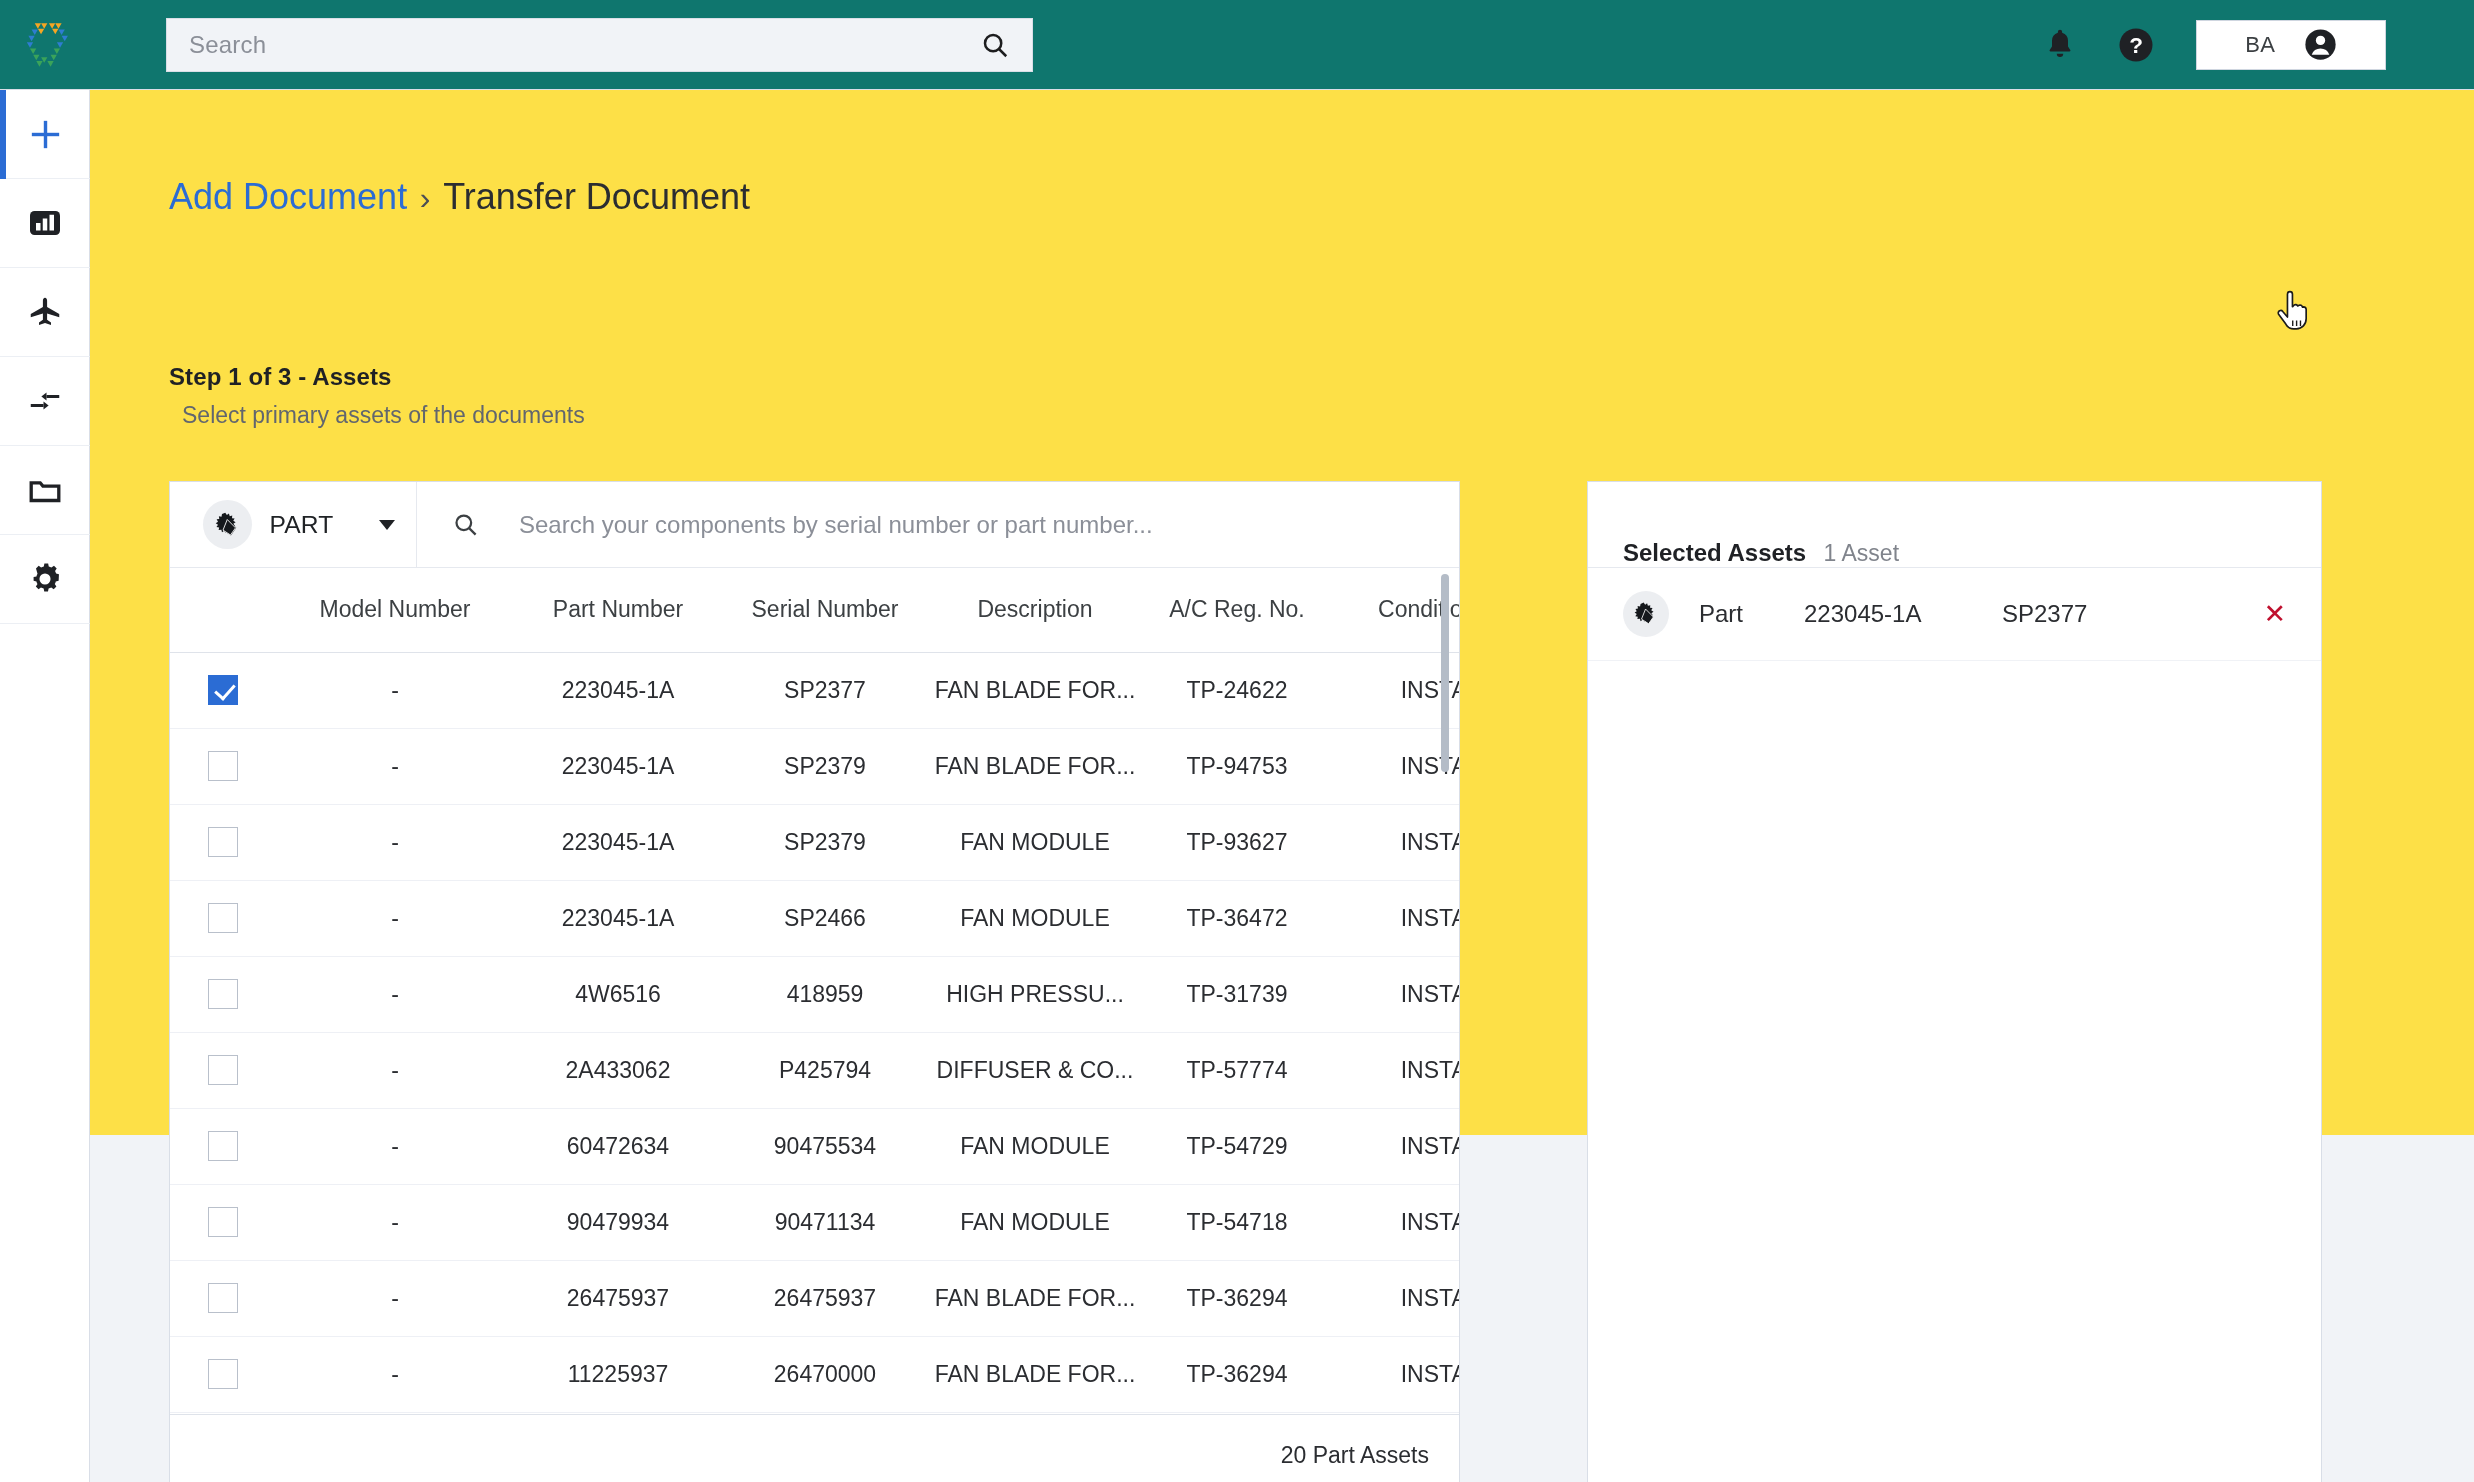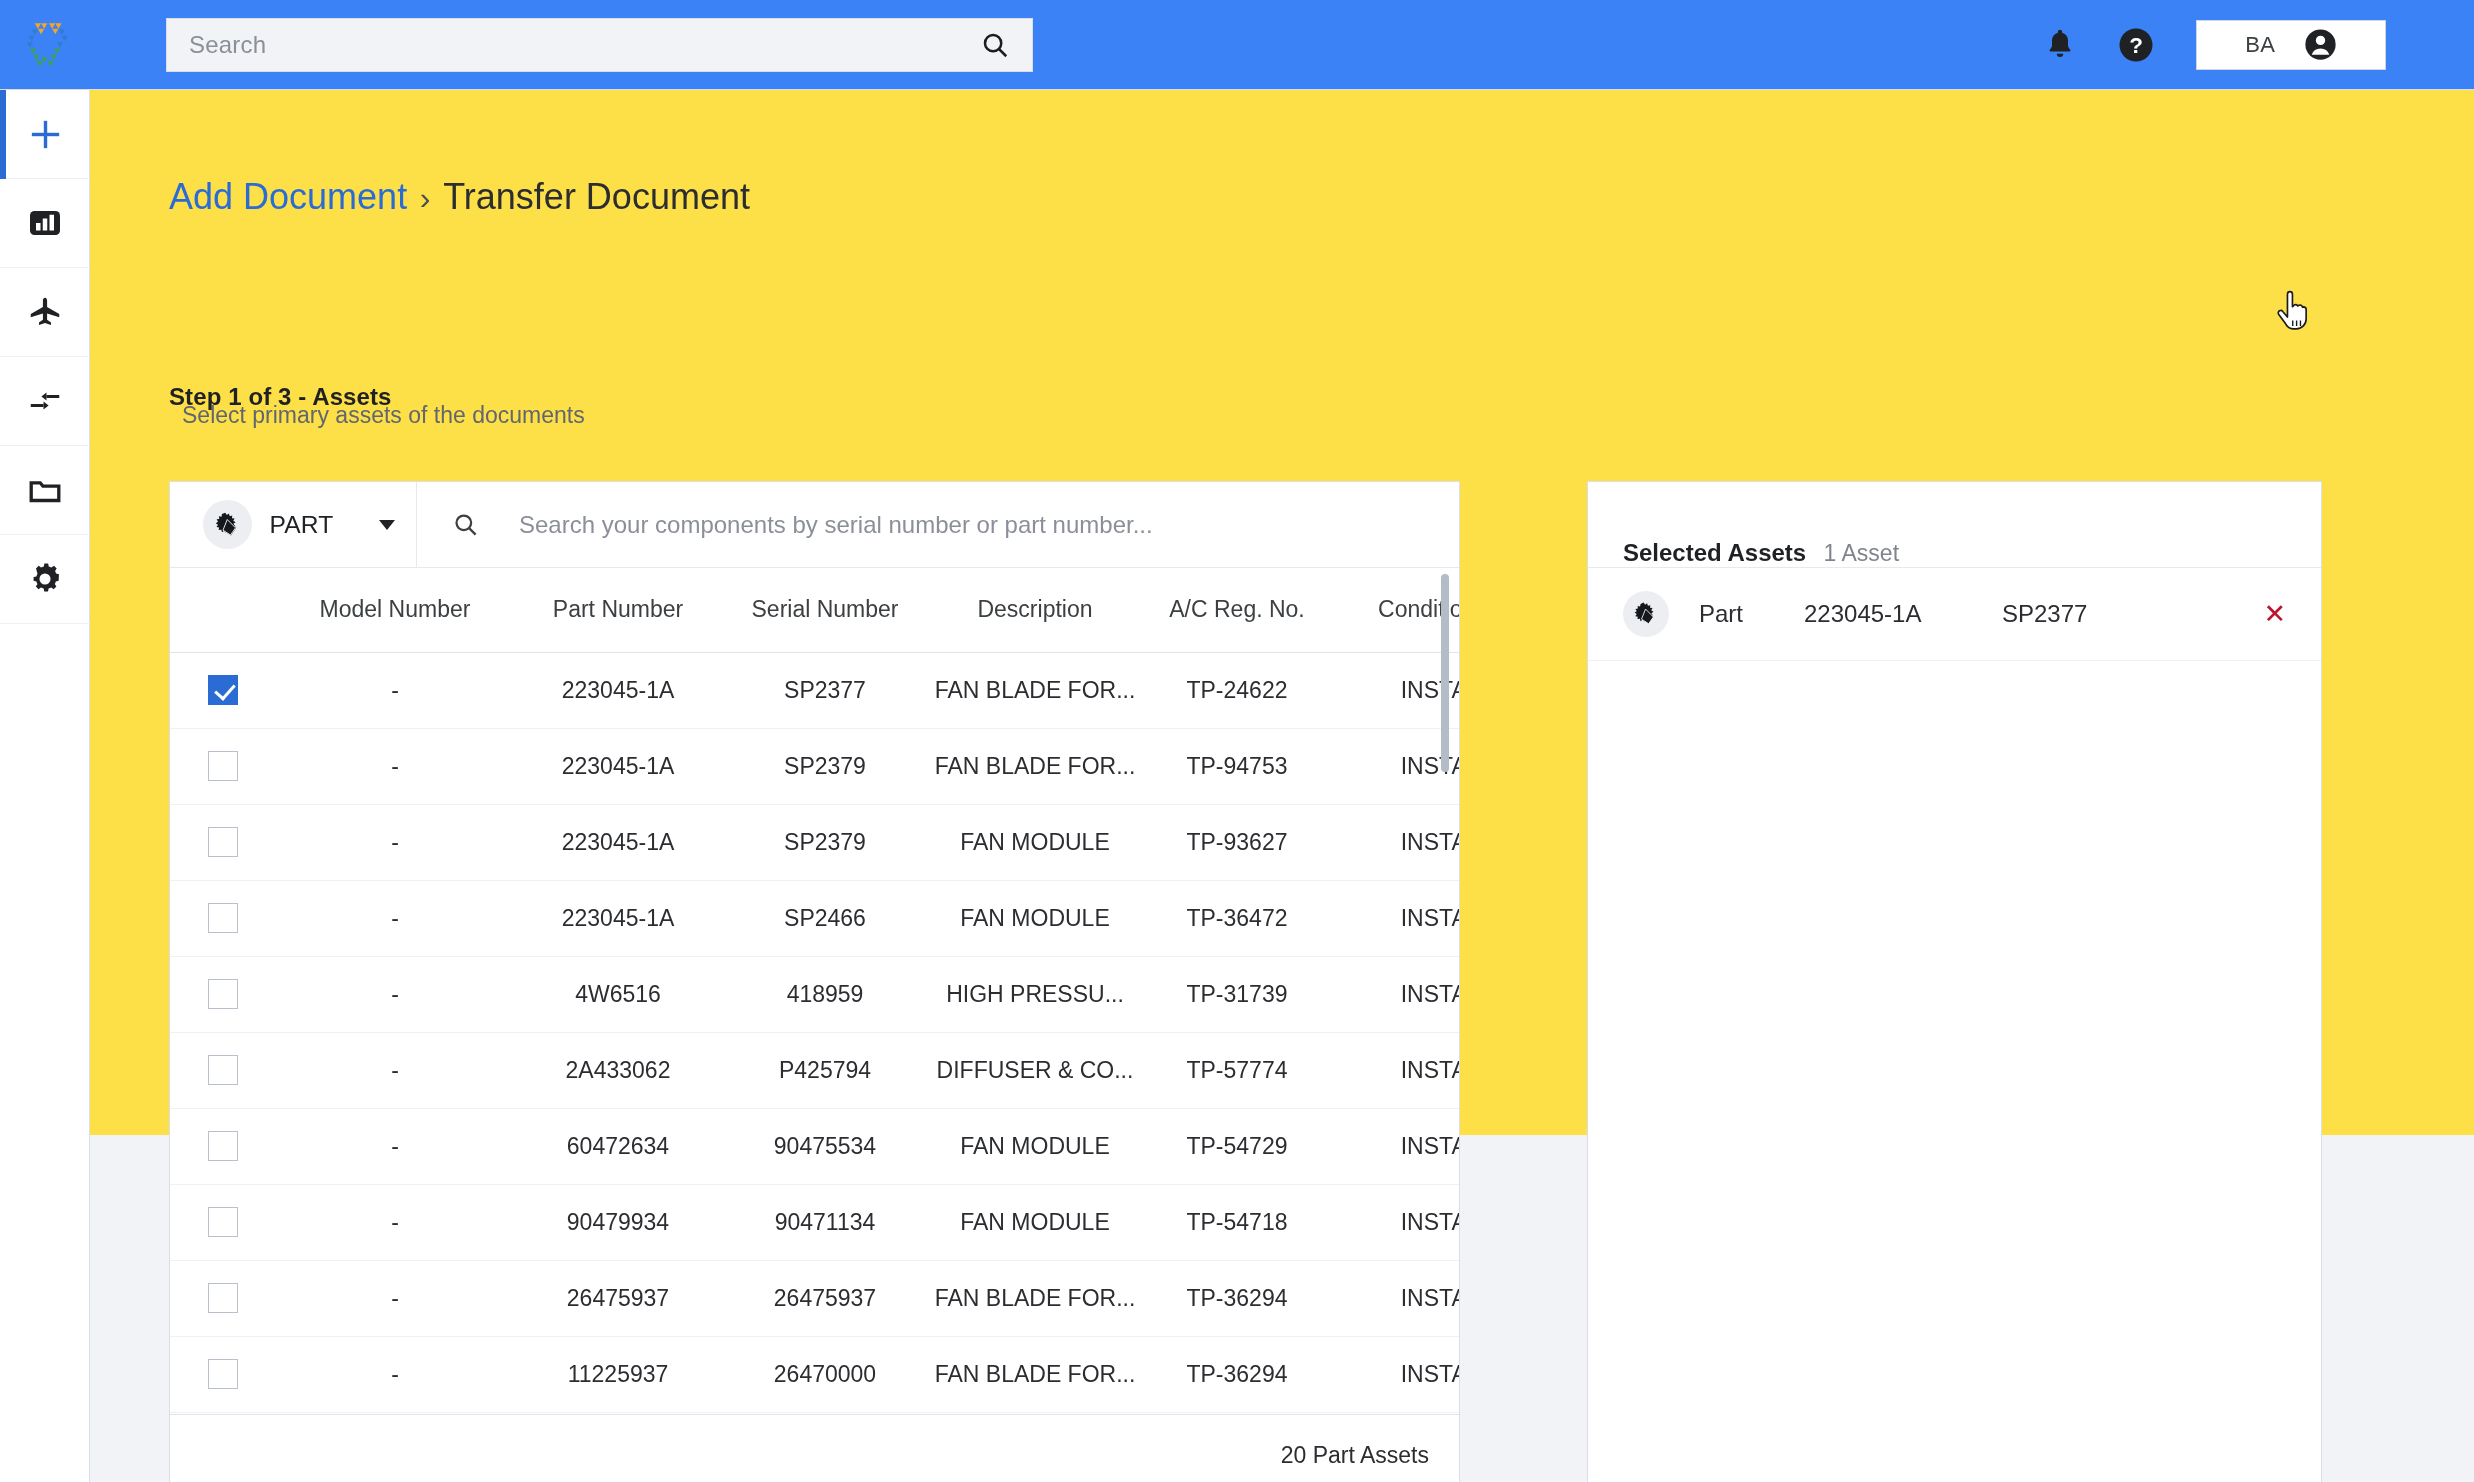"Search" .topbar { background: #3b82f6 -> #0f766e }
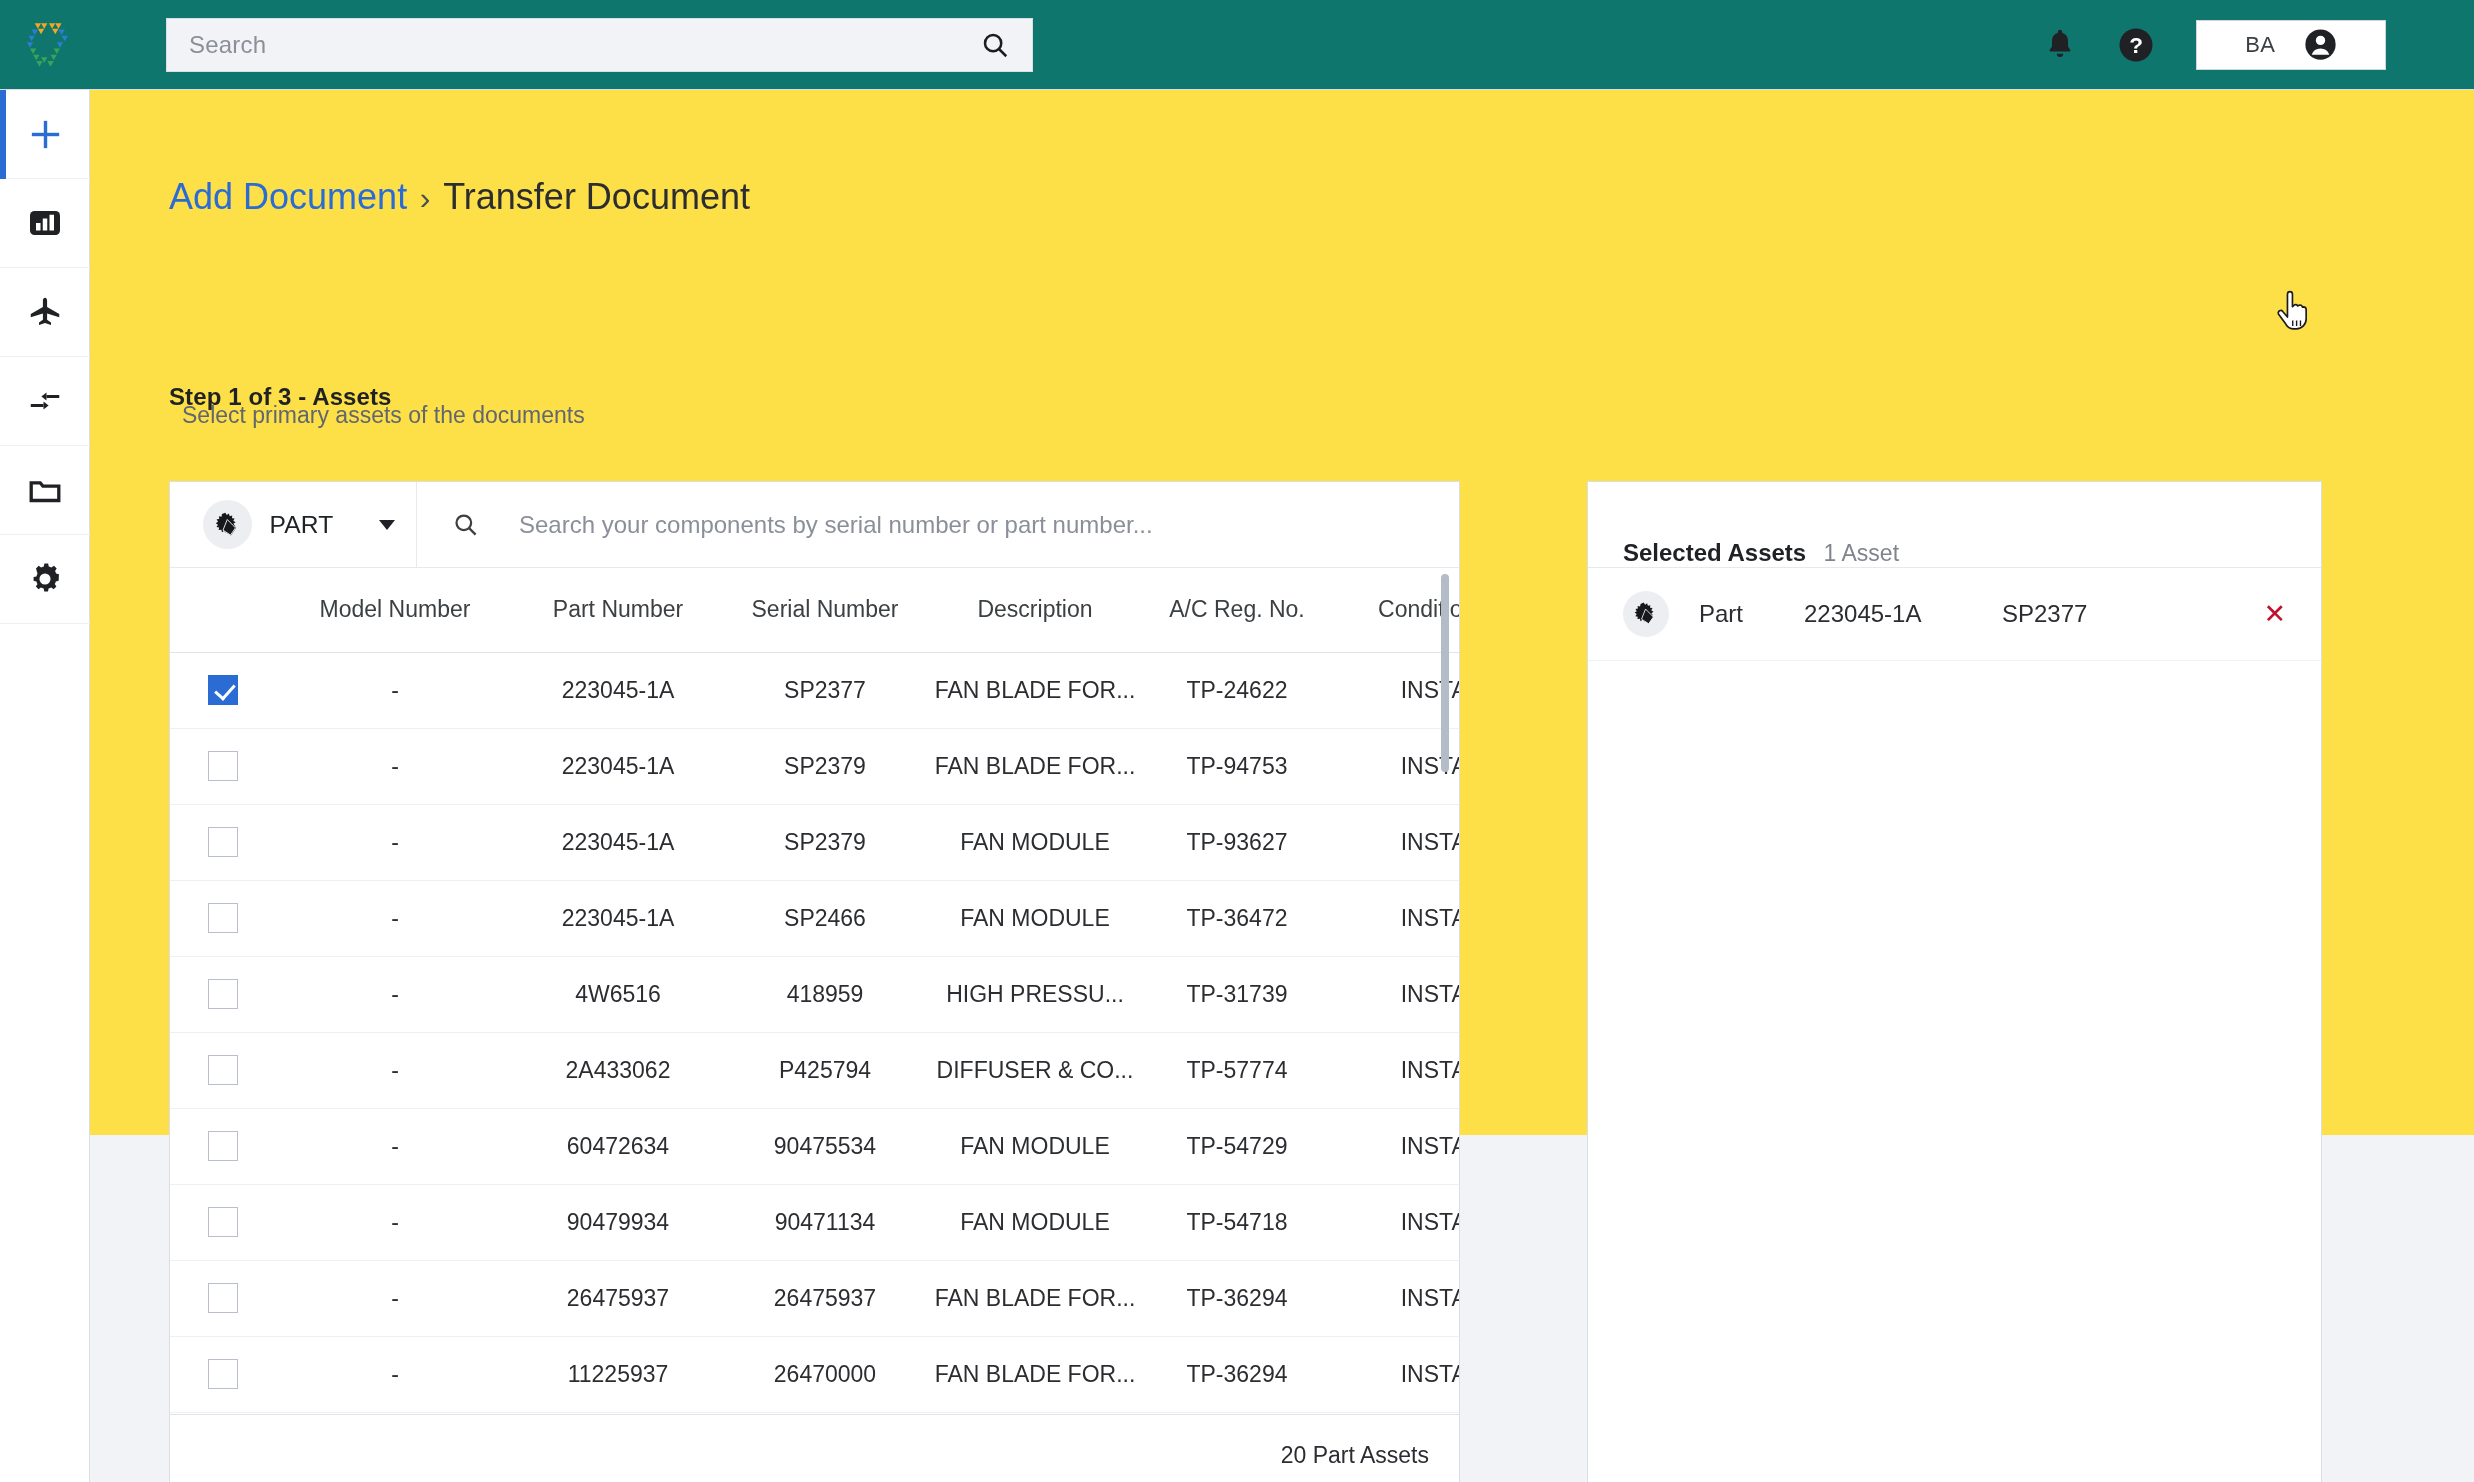"Step 1 of 3 -" .step-title { margin-top: 20px -> none }
